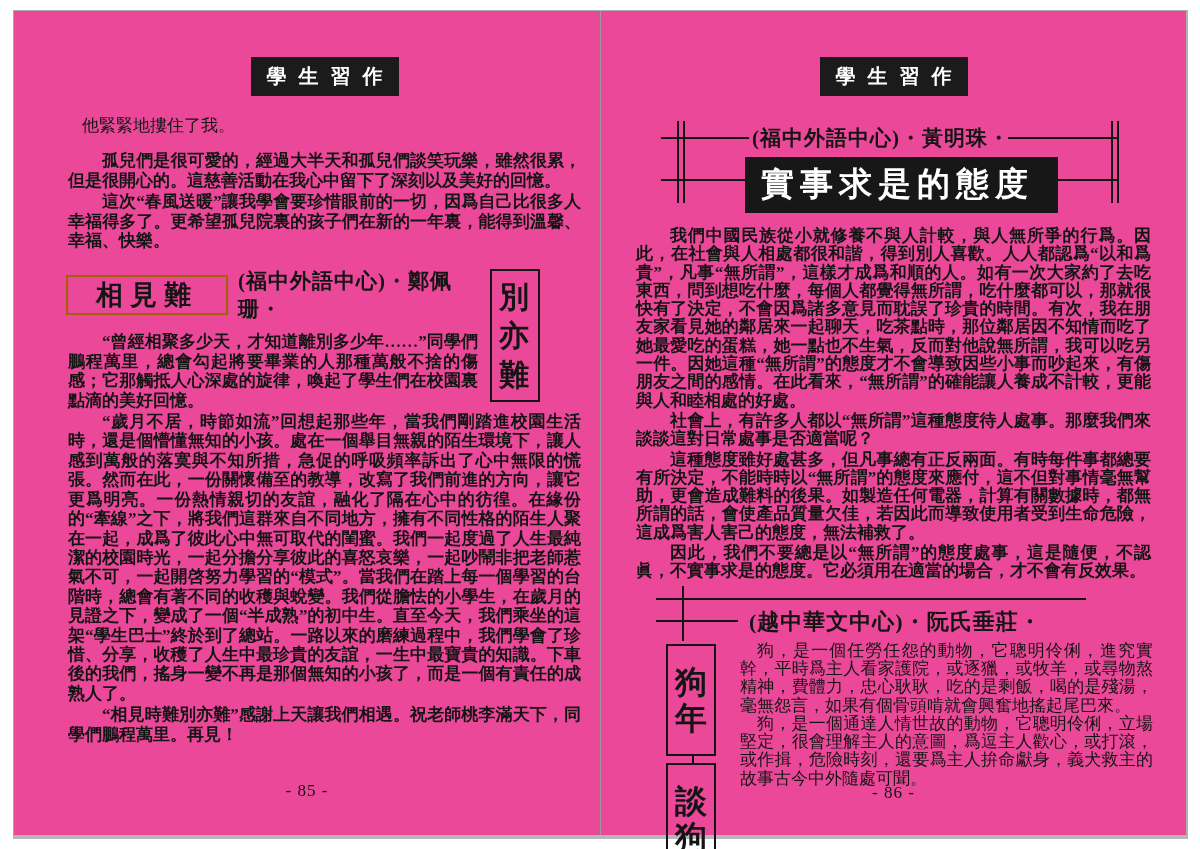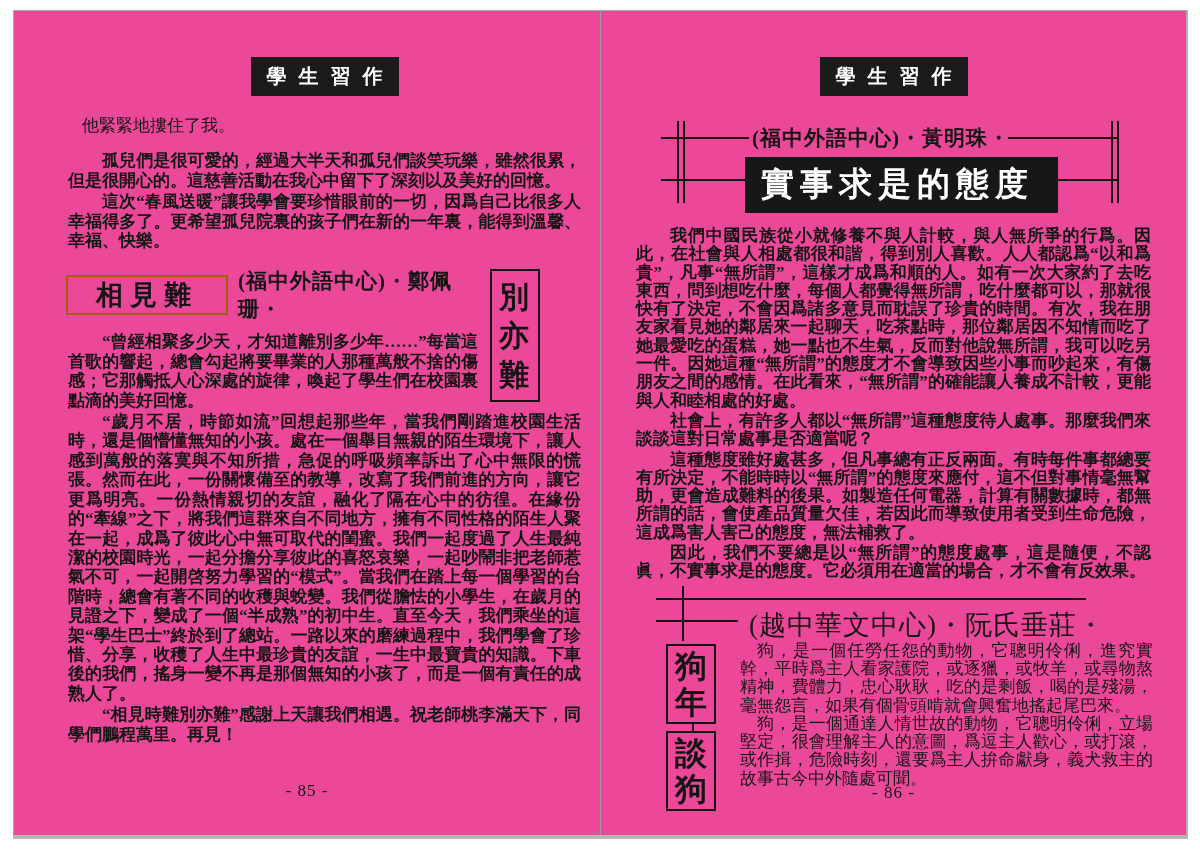"“曾經相聚多少天，才知道離別多少年……”每當這首歌的響起，總會勾起將要畢業的人那" p.para { text: 每當這首歌的響起 -> 同學們鵬程萬里 }
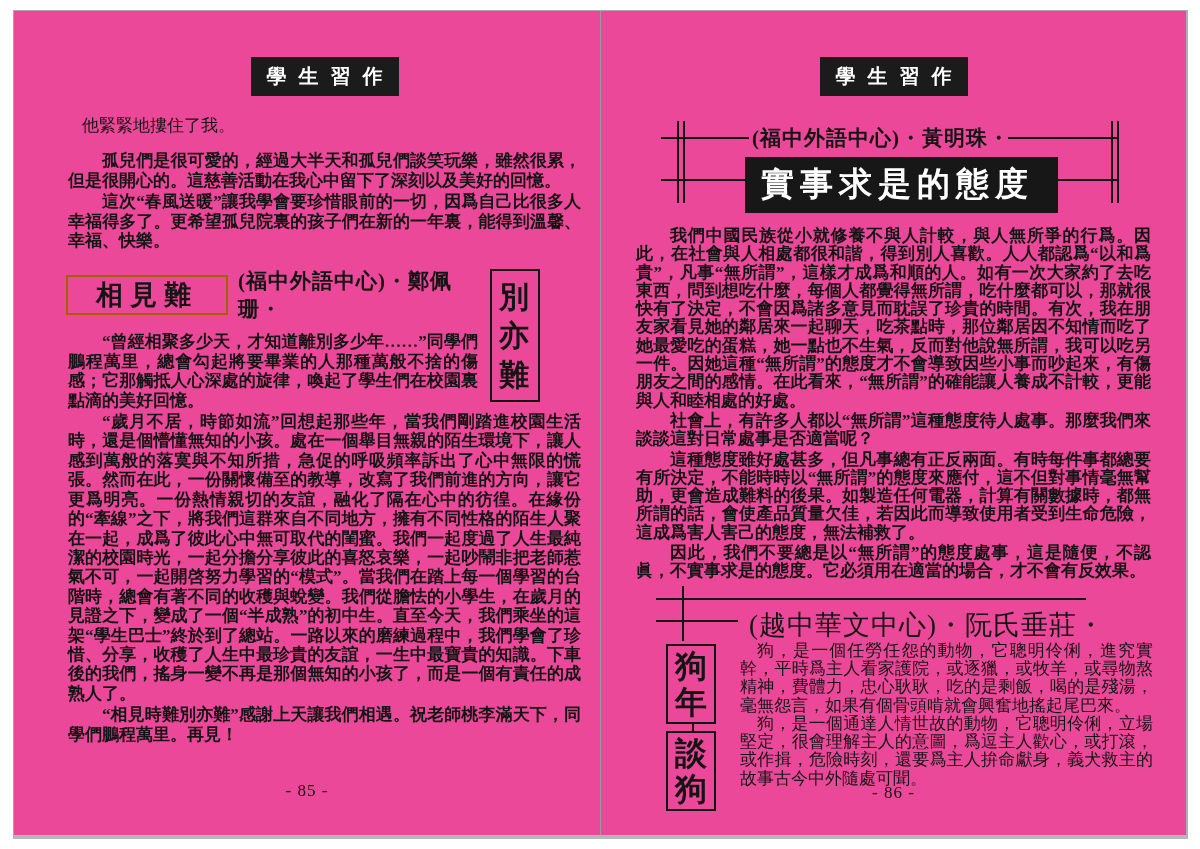"(越中華文中心)・阮氏垂莊・" .byline2 { font-size: 27px -> 22px; font-weight: normal -> bold }
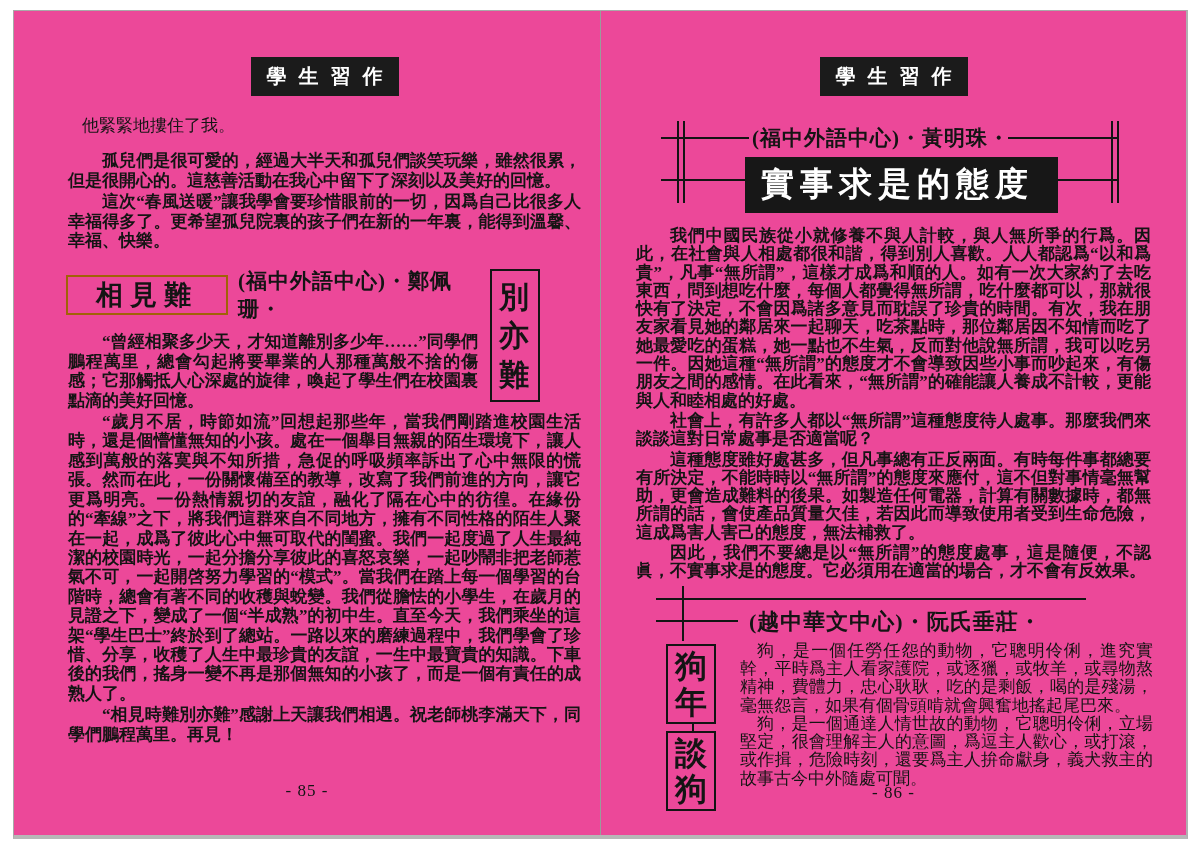"狗年" .vbox { padding: 2px 0 -> 18px 0 }
